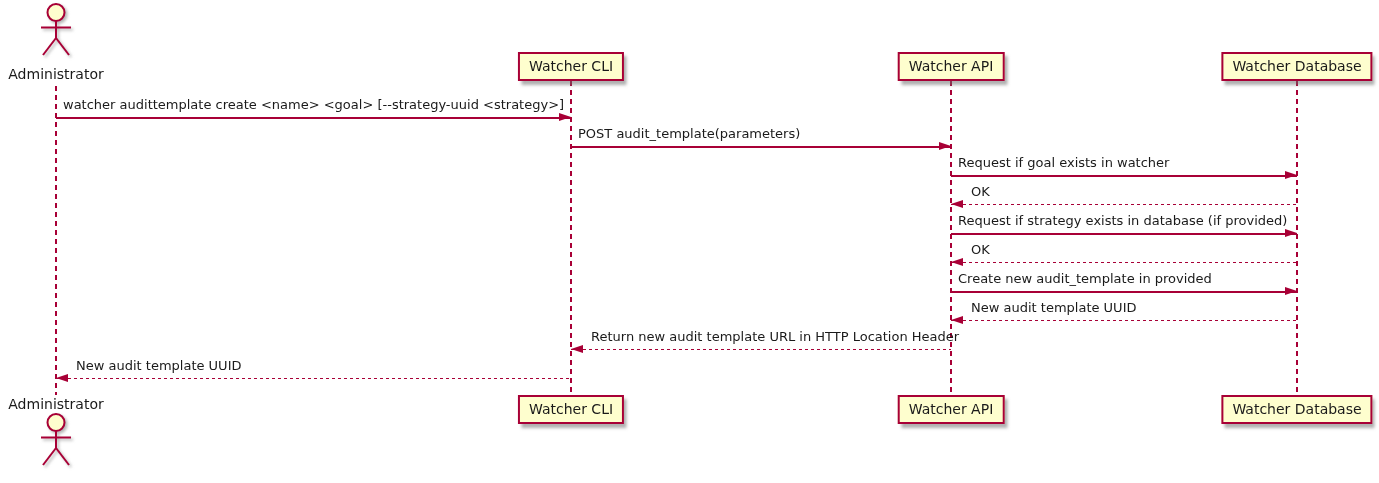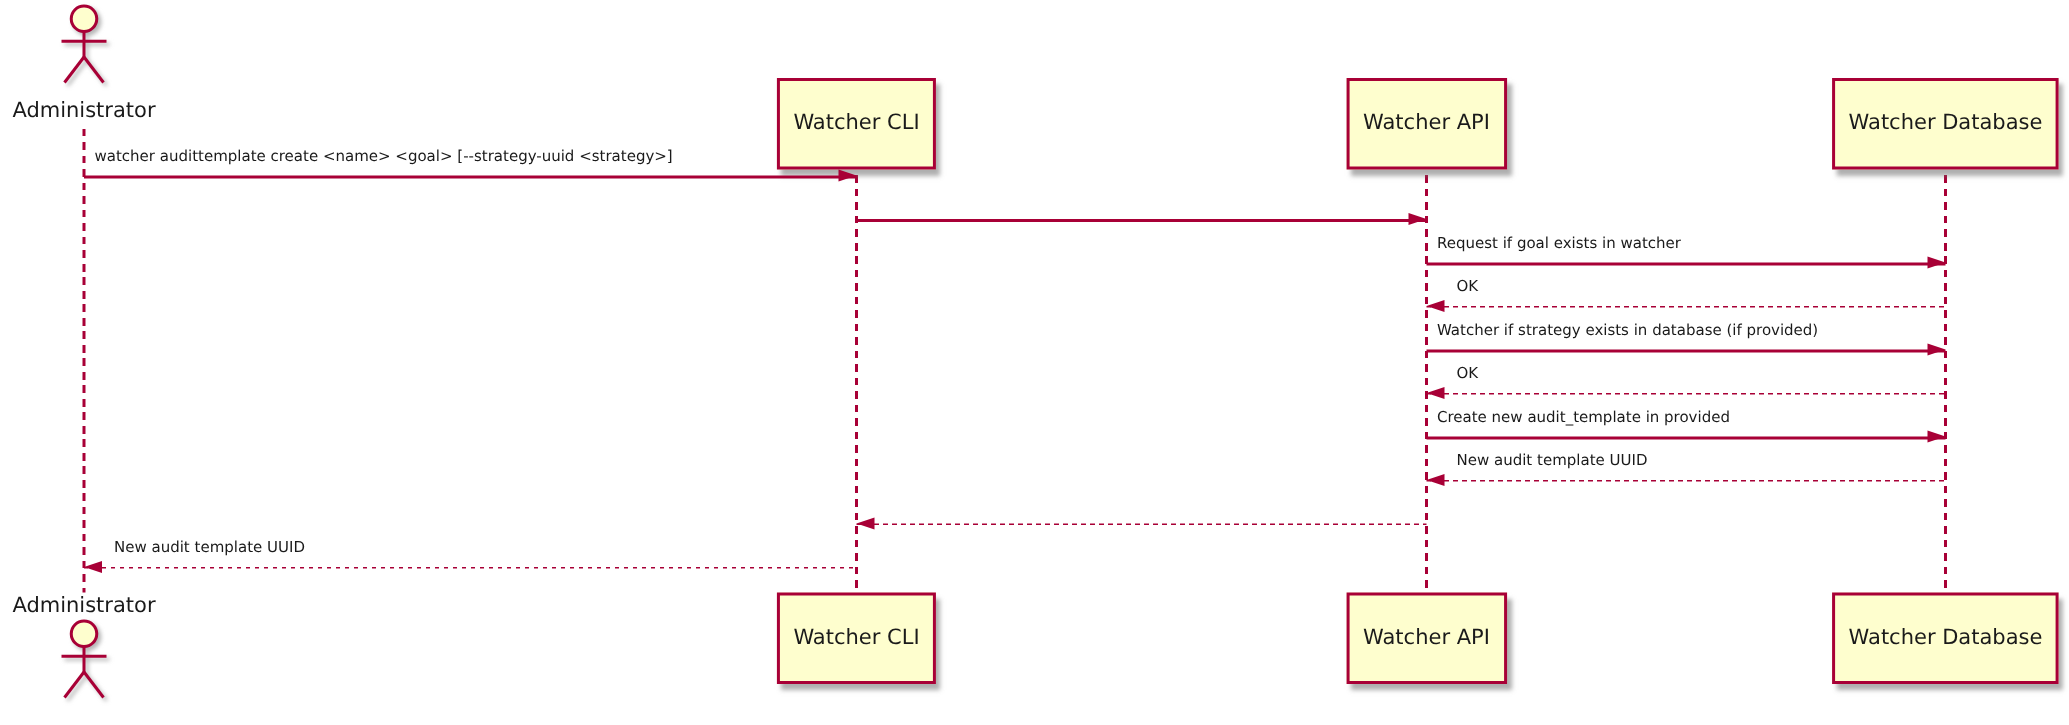"Watcher CLI" .pbox { padding: 19px 9px -> 3px 9px }
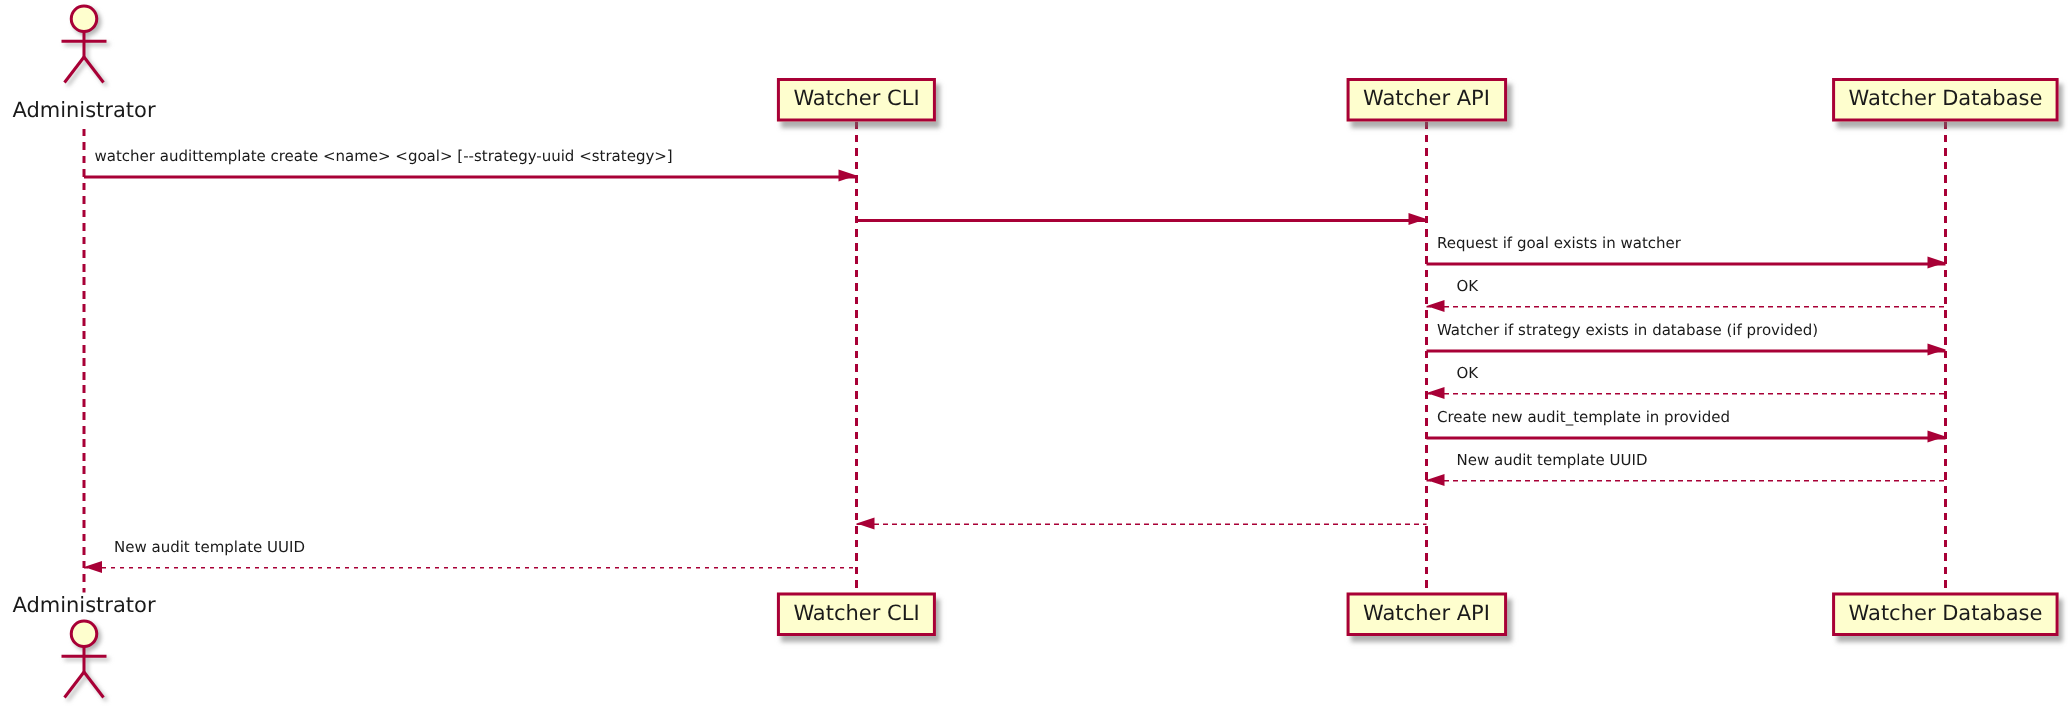"watcher audittemplate create <name>" .msg-label { font-size: 10px -> 13px }
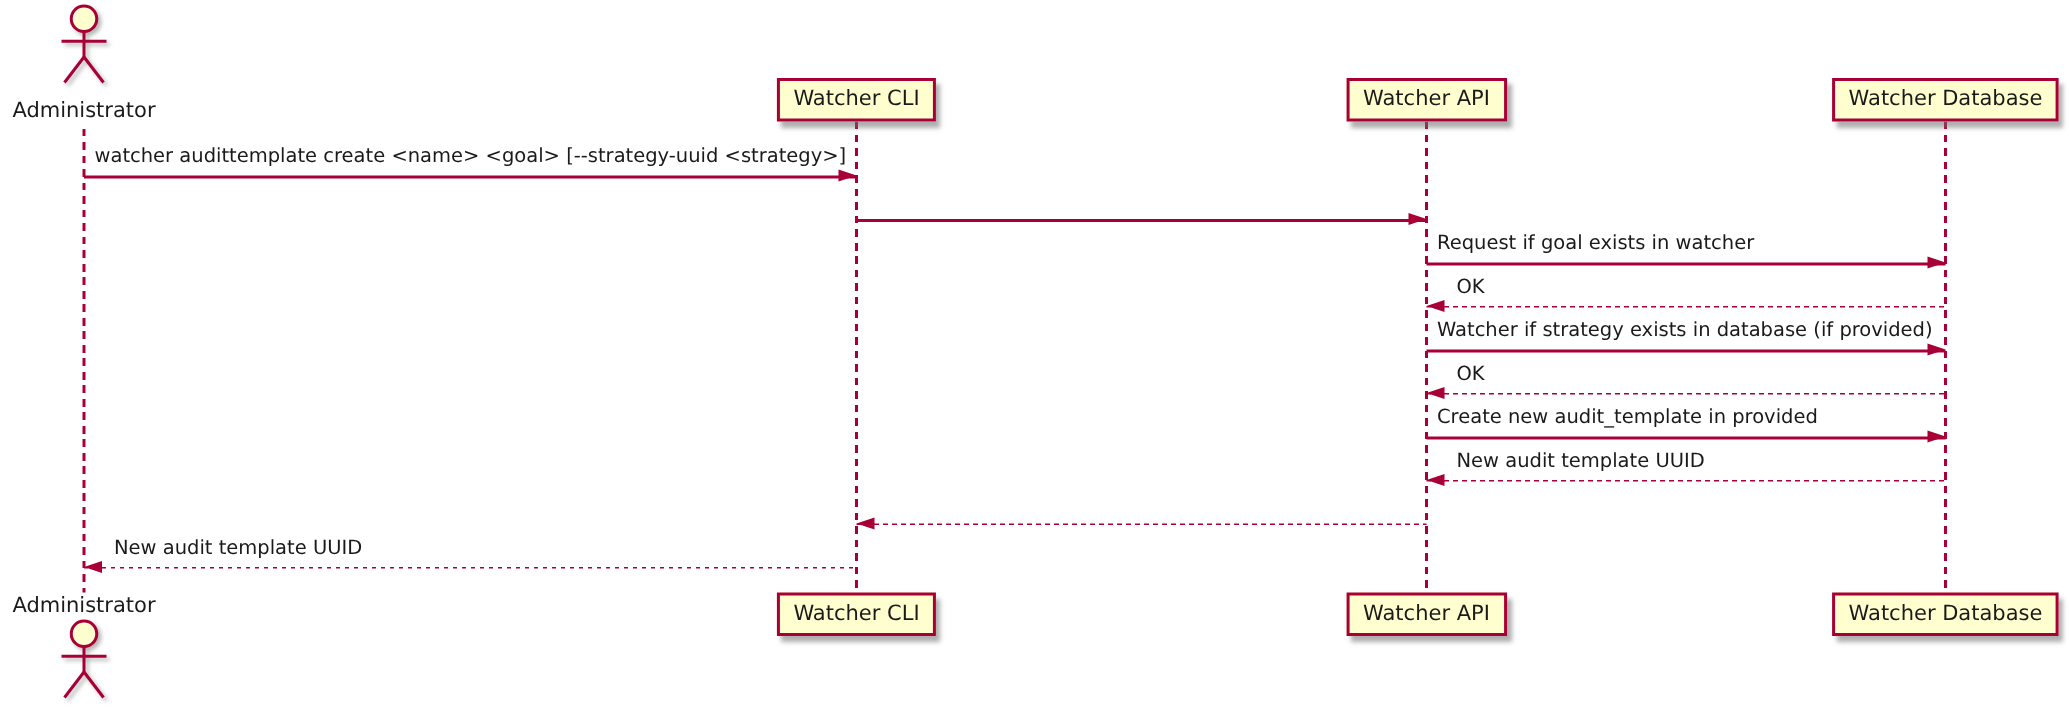"POST audit_template(parameters)" div.msg-label { html: none -> <div>POST audit_template(parameters)</div> }
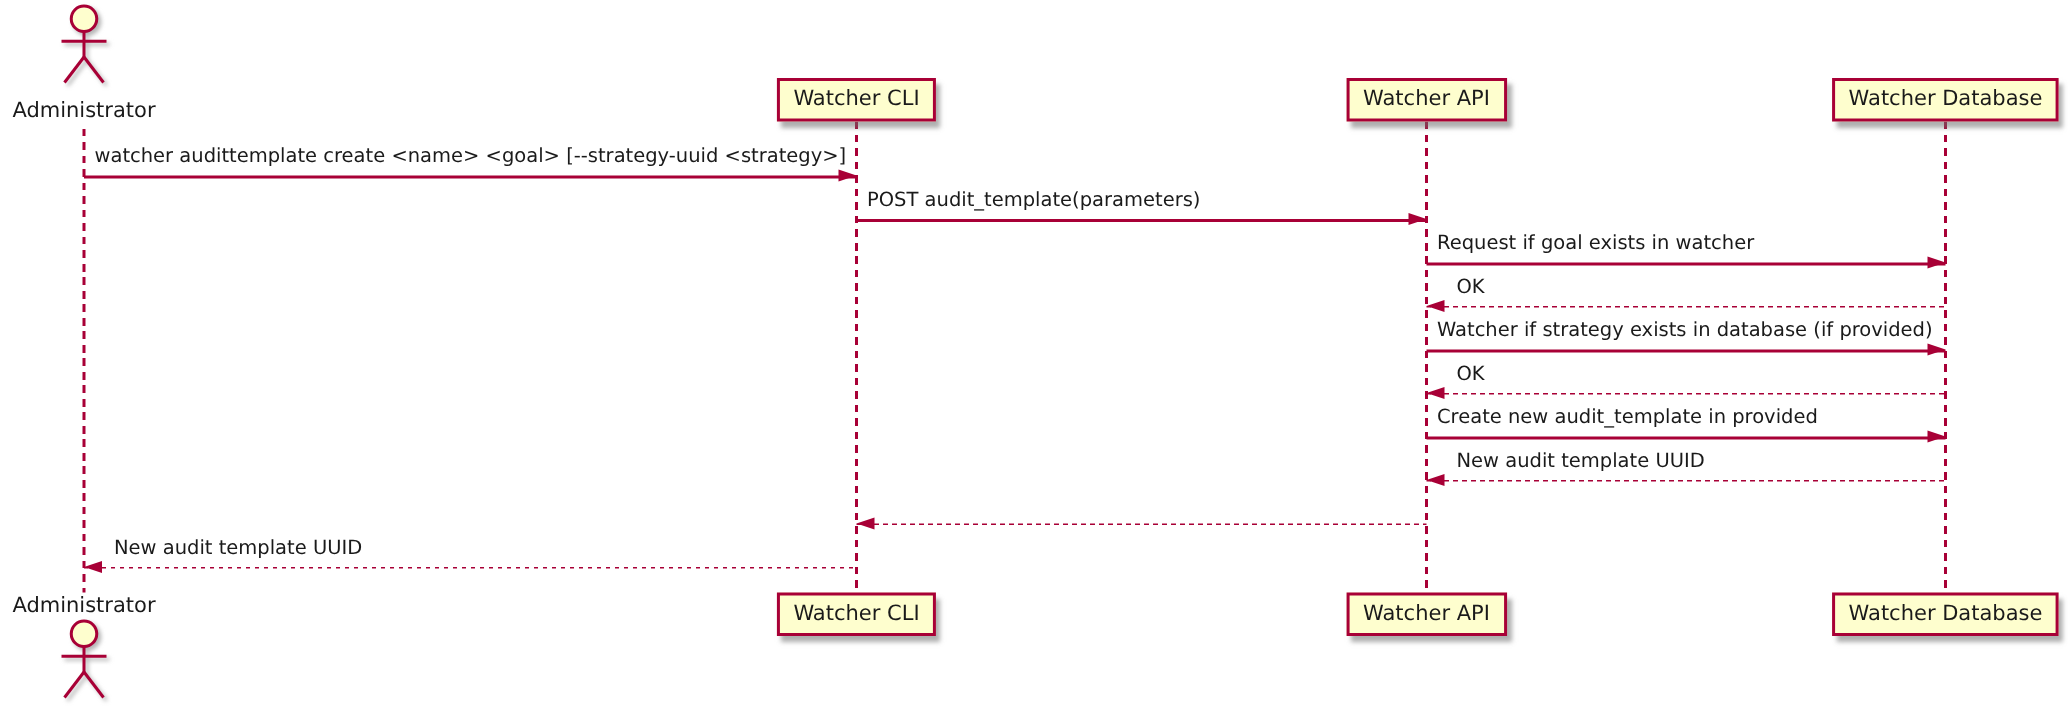"Watcher if strategy exists in" div.msg-label { text: Watcher -> Request }
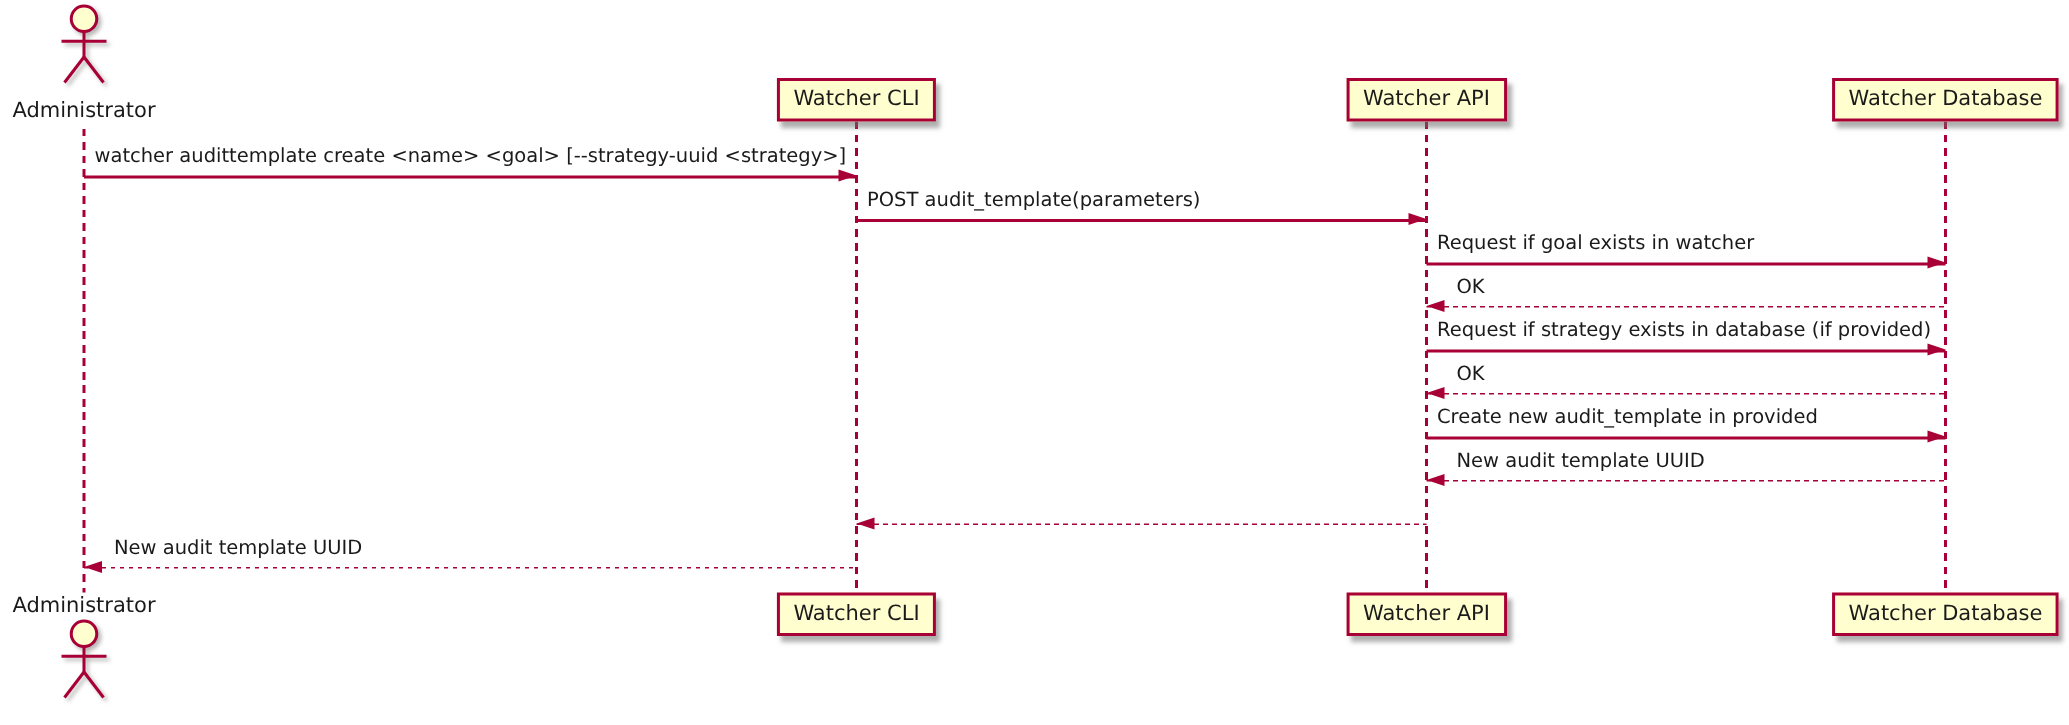"Return new audit template URL" div.msg-label { html: none -> <div>Return new audit template URL in HTTP Location Header</div> }
